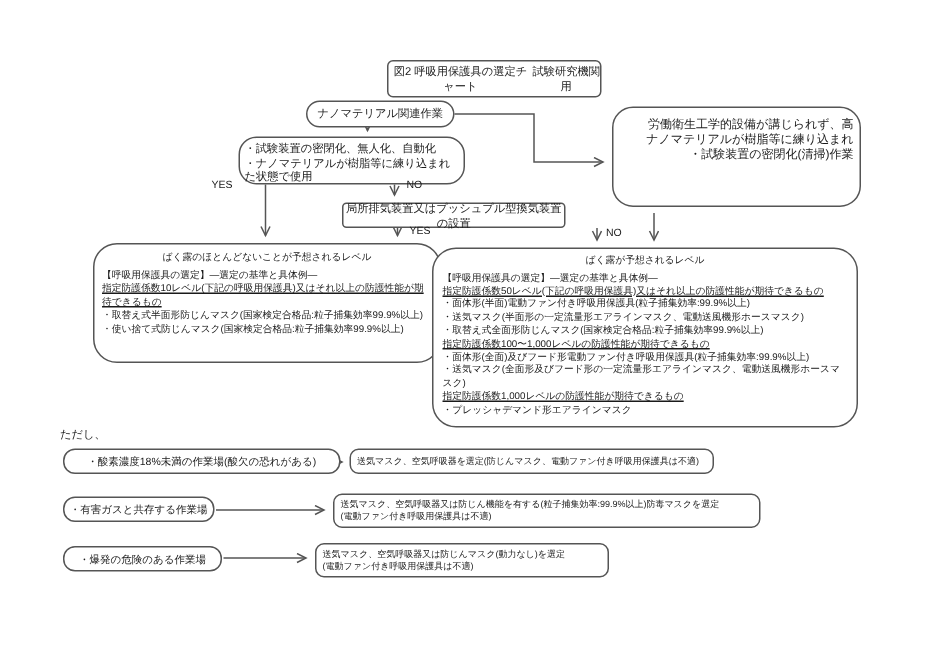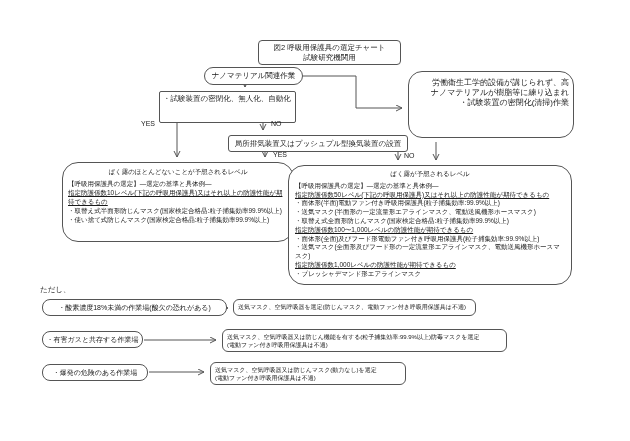"図2 呼吸用保護具の選定チャート" .col { flex-direction: column -> row }
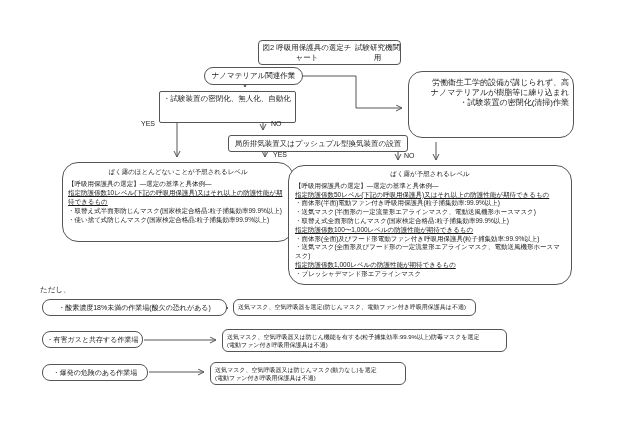"・試験装置の密閉化、無人化、自動化" div.box { border-radius: 2px -> 12px; width: 137px -> 151px }
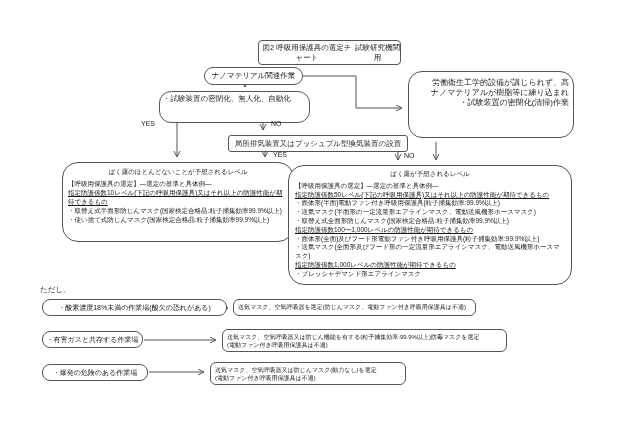"・ナノマテリアルが樹脂等に練り込まれ" div { html: none -> <div>・ナノマテリアルが樹脂等に練り込まれ</div> }
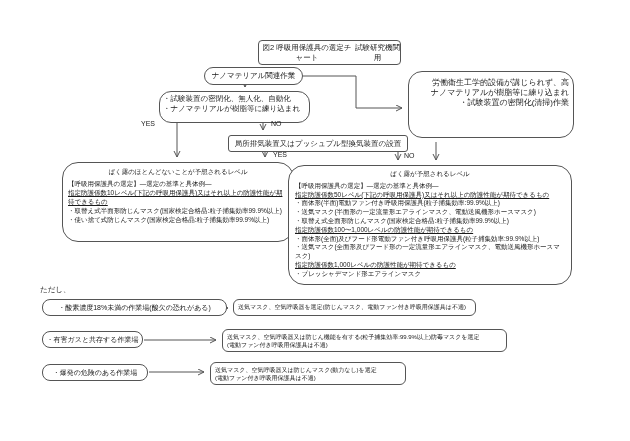"た状態で使用" div { html: none -> <div>た状態で使用</div> }
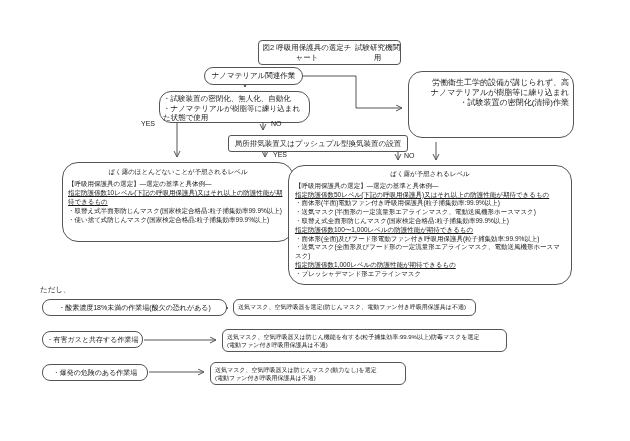"局所排気装置又はプッシュプル型換気装置の設置" div.box { width: 180px -> 149px }
